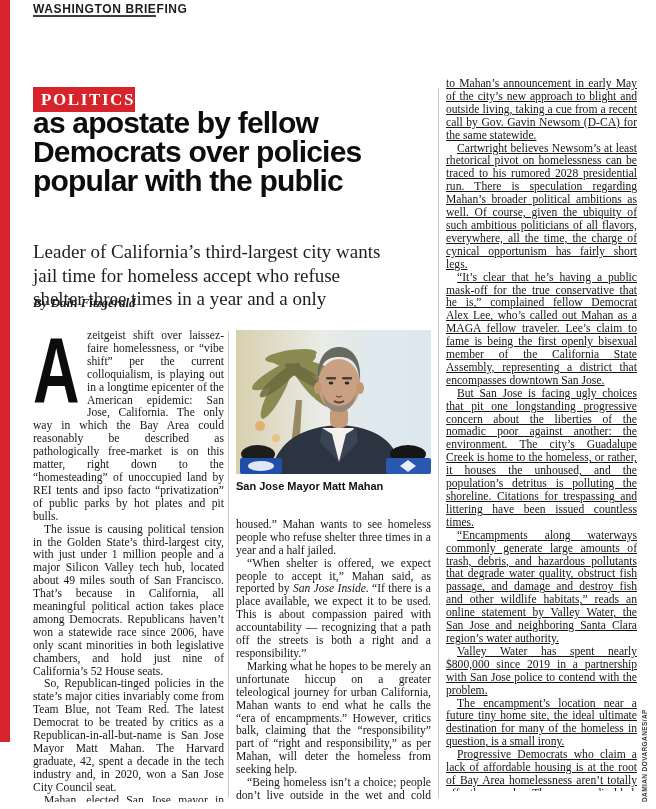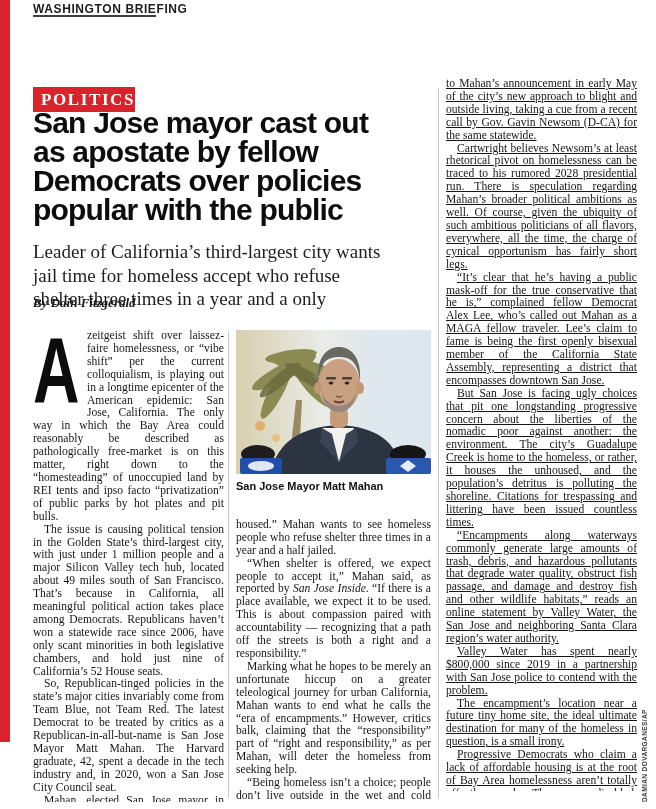"San Jose mayor cast out" span { html: <span>San Jose mayor cast out</span> -> none }
